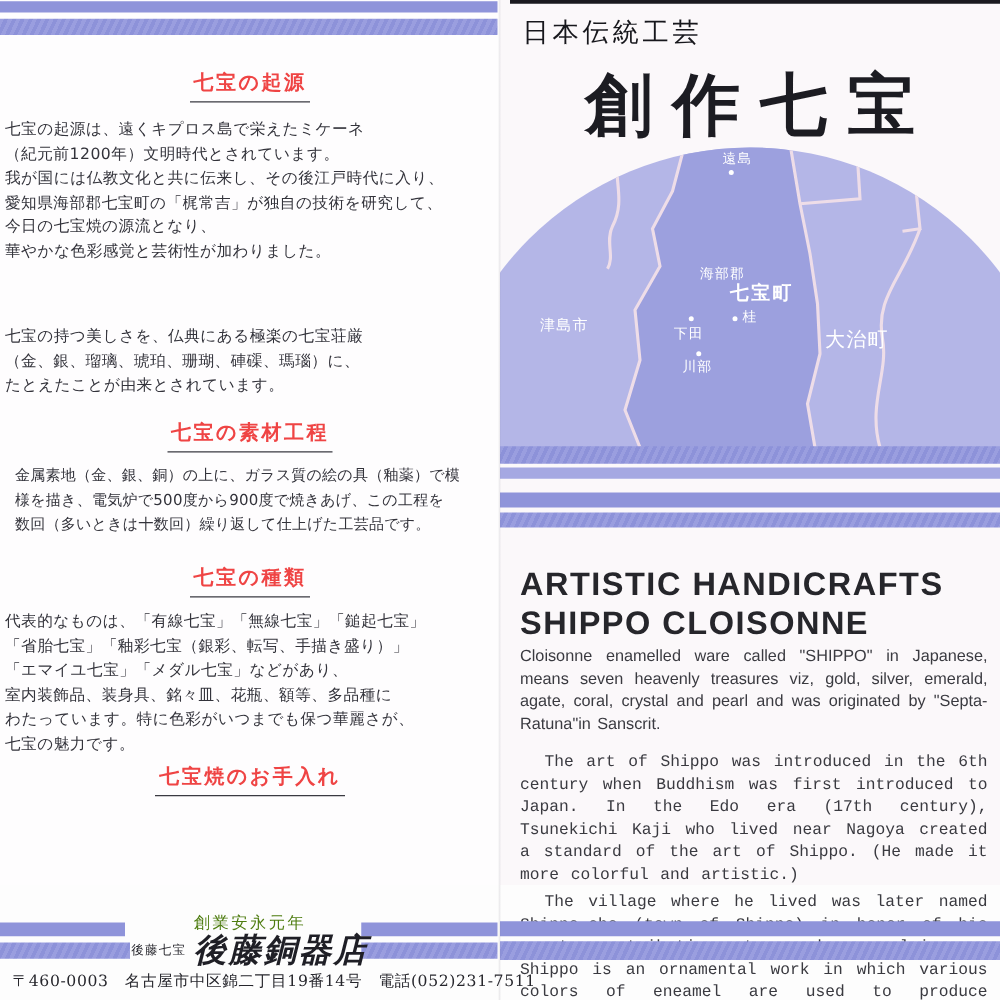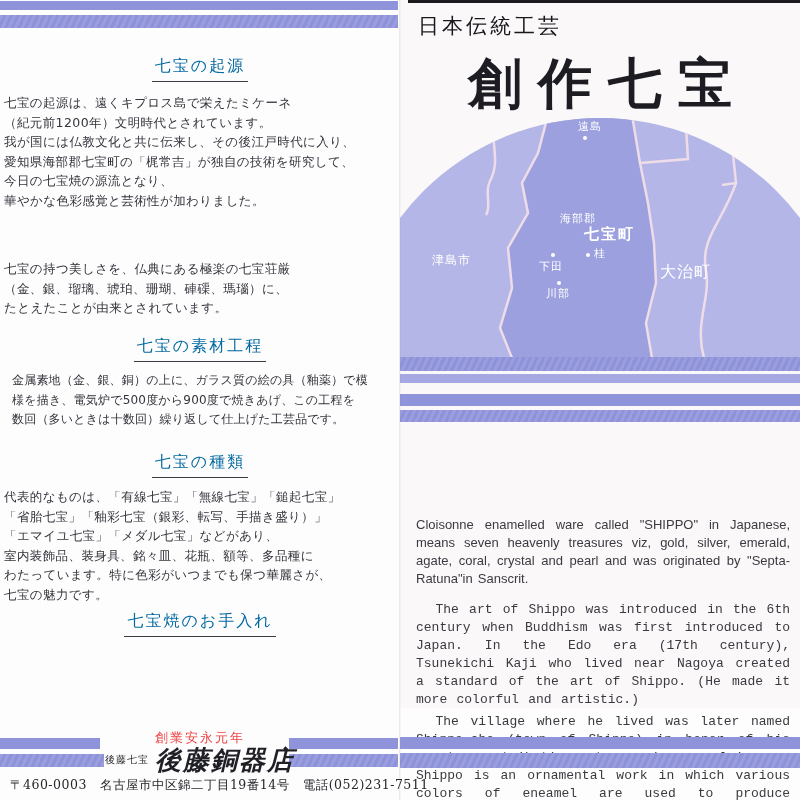"七宝の起源" .jp-head { color: #0369a1 -> #ef4444; font-weight: normal -> bold }
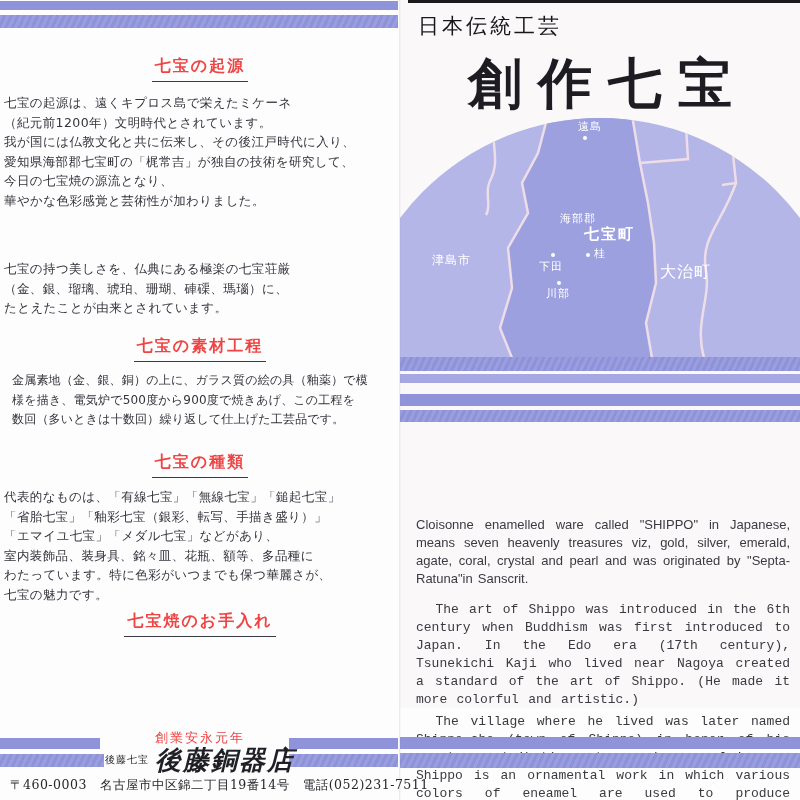"ARTISTIC HANDICRAFTS" div.en-head { html: none -> <div> <div>ARTISTIC HANDICRAFTS</div> <div>SHIPPO CLOISONNE</div> </div> }
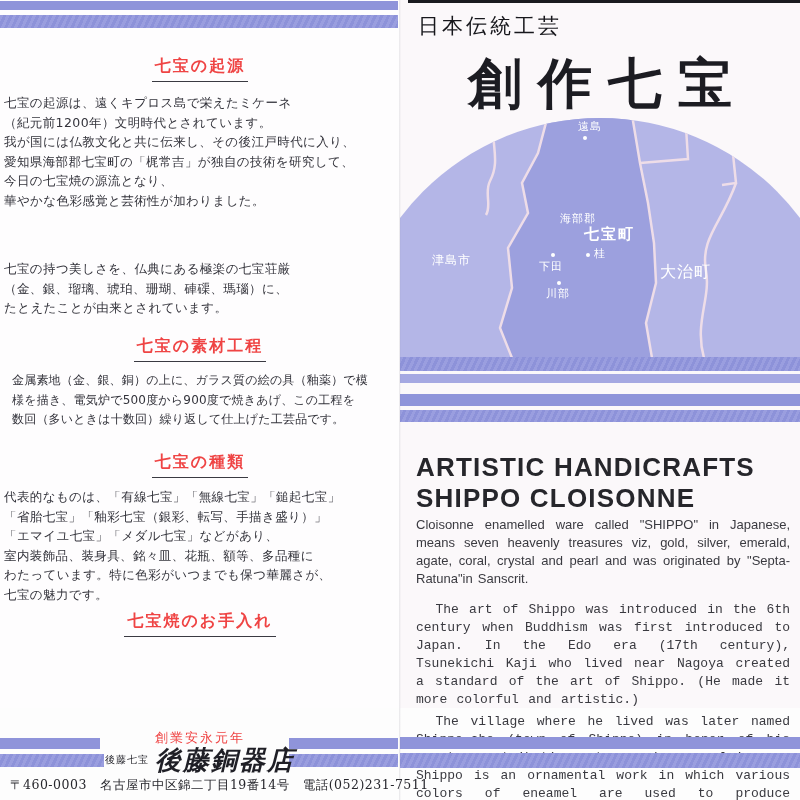"創業安永元年" .founded { color: #ef4444 -> #4d7c0f }
